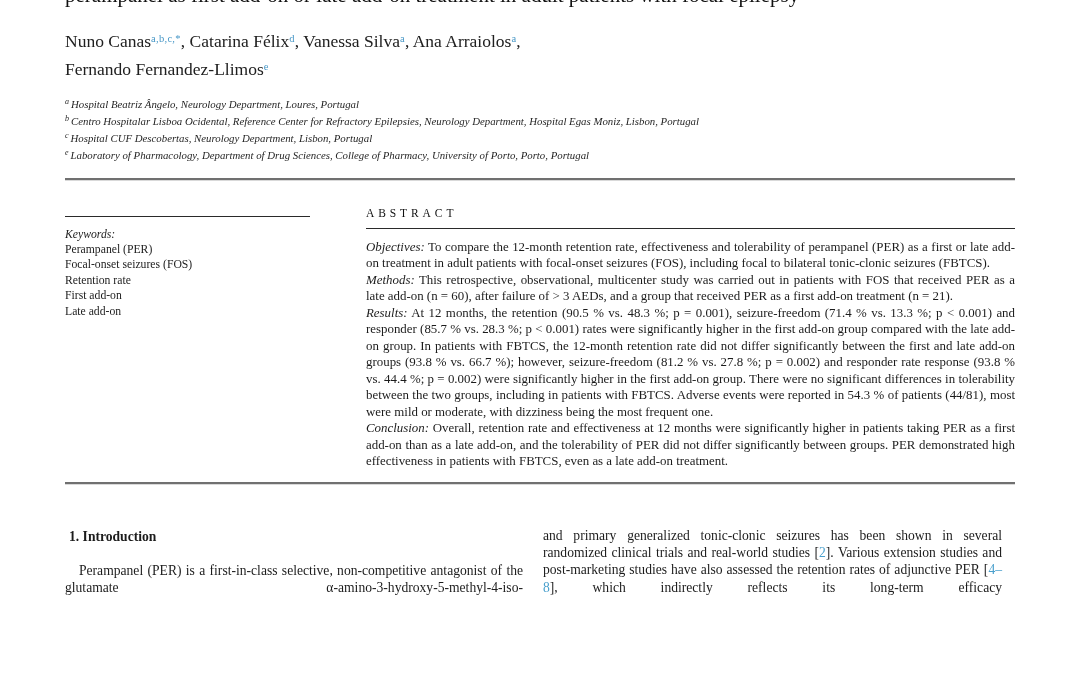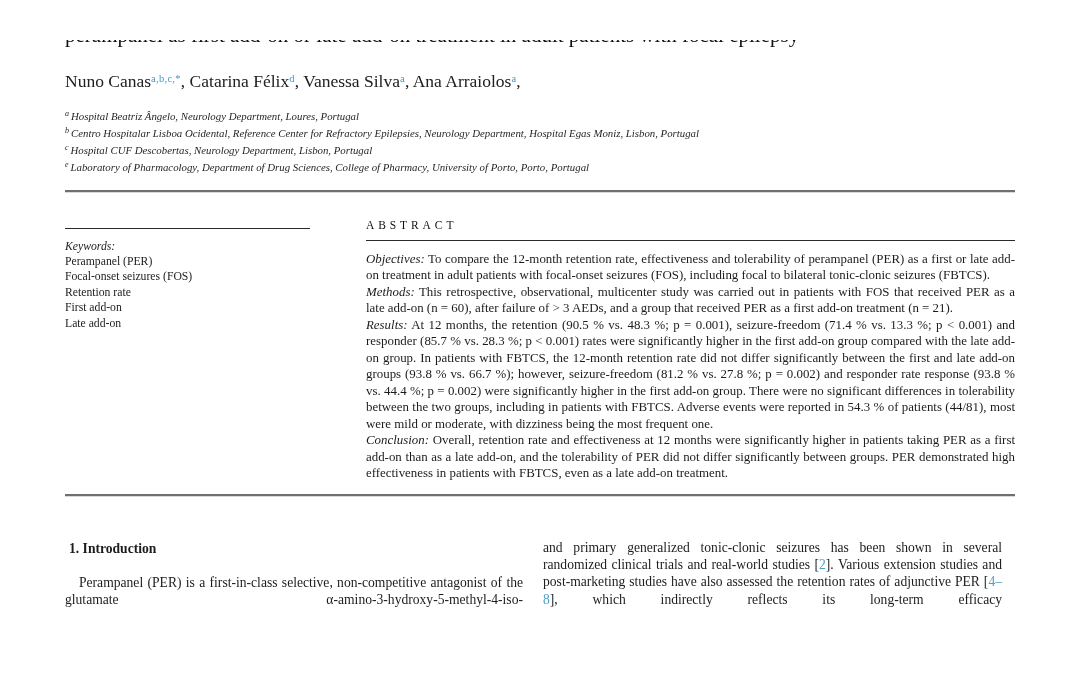"Nuno Canasa,b,c,*, Catarina Félixd," .page { margin-top: 24px -> none; padding: 16px 65px -> 0 65px }
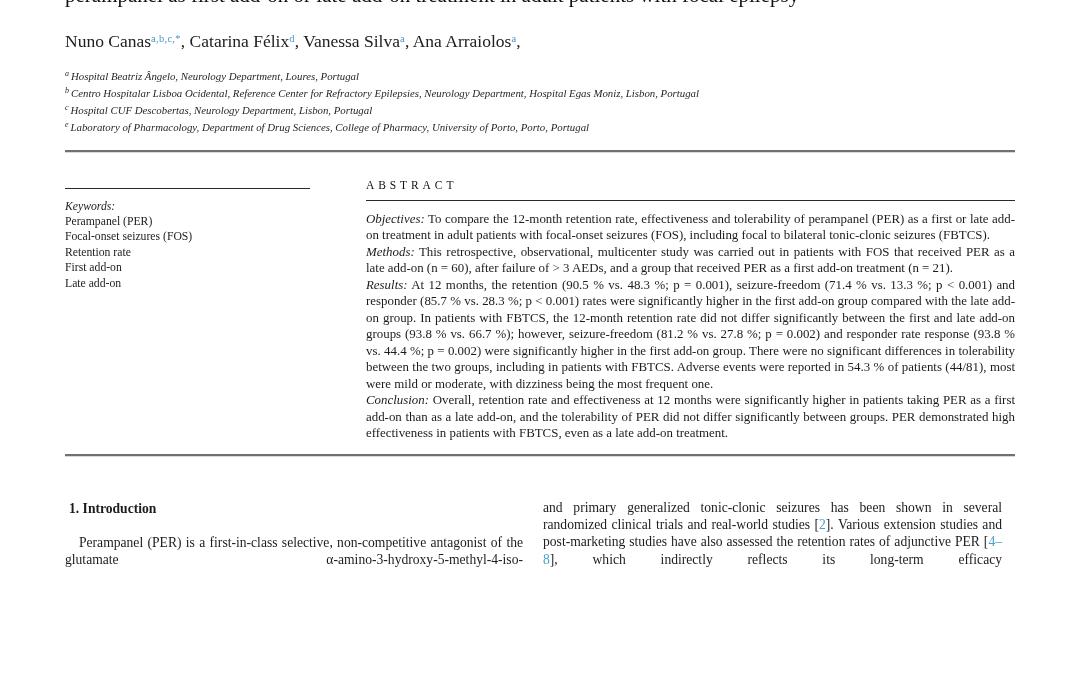"Fernando Fernandez-Llimose" div { html: none -> <div> <span>Fernando Fernandez-Llimos</span><span>e</span> </div> }
